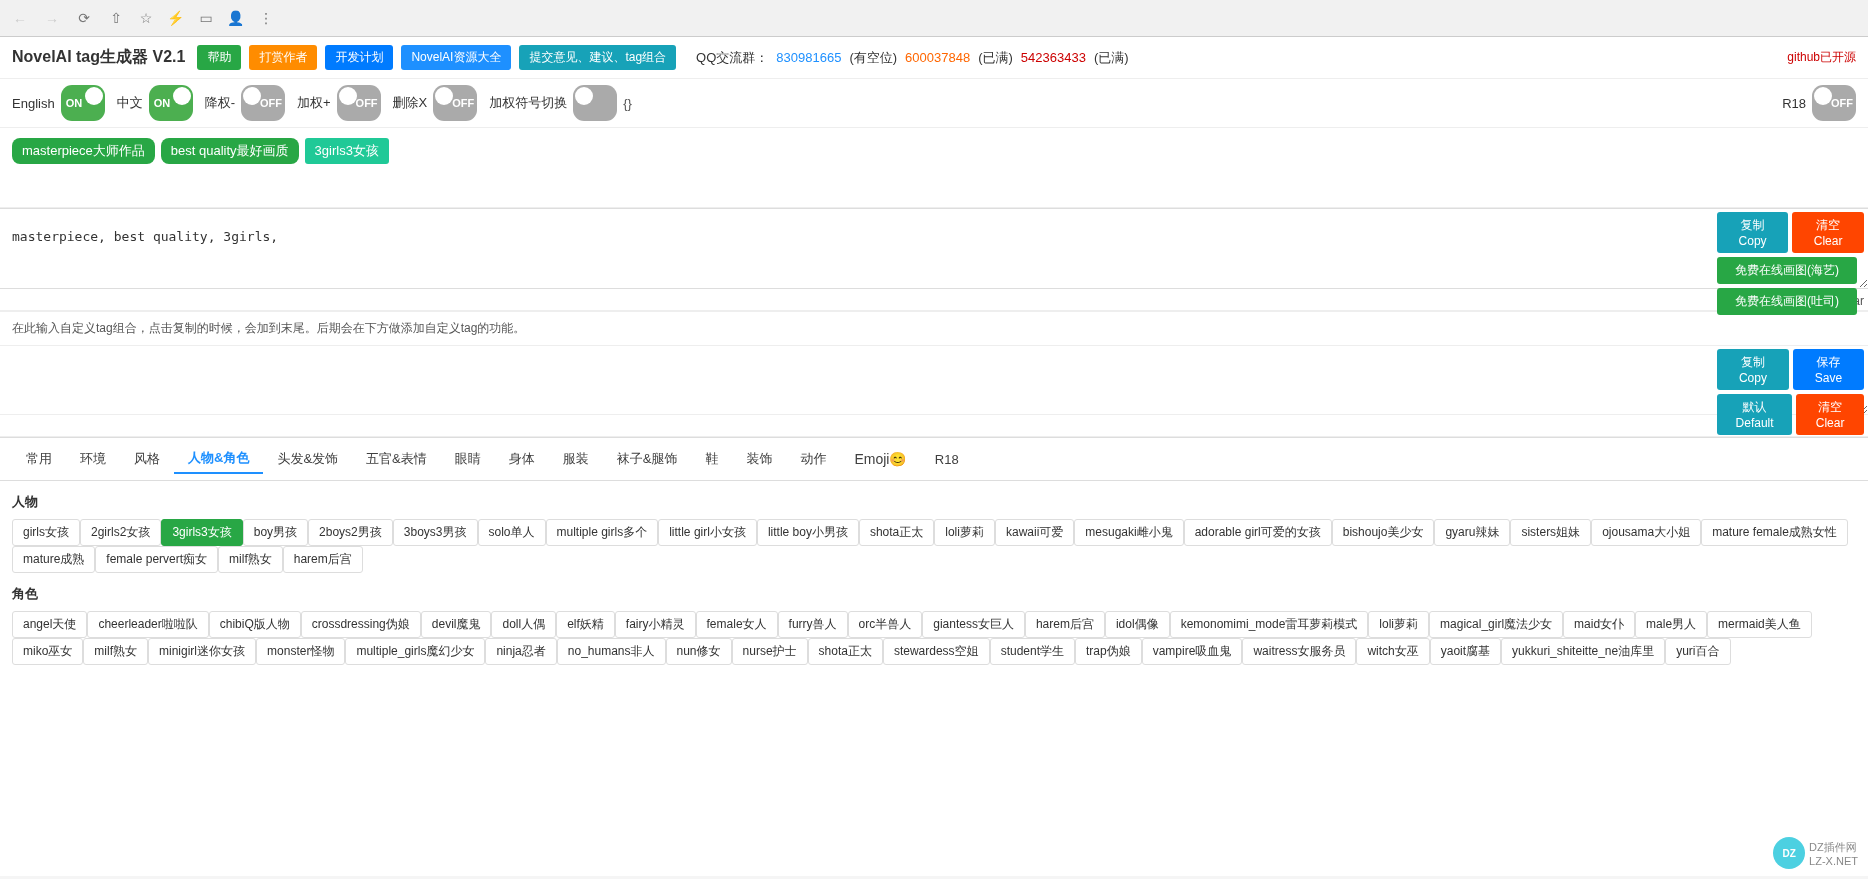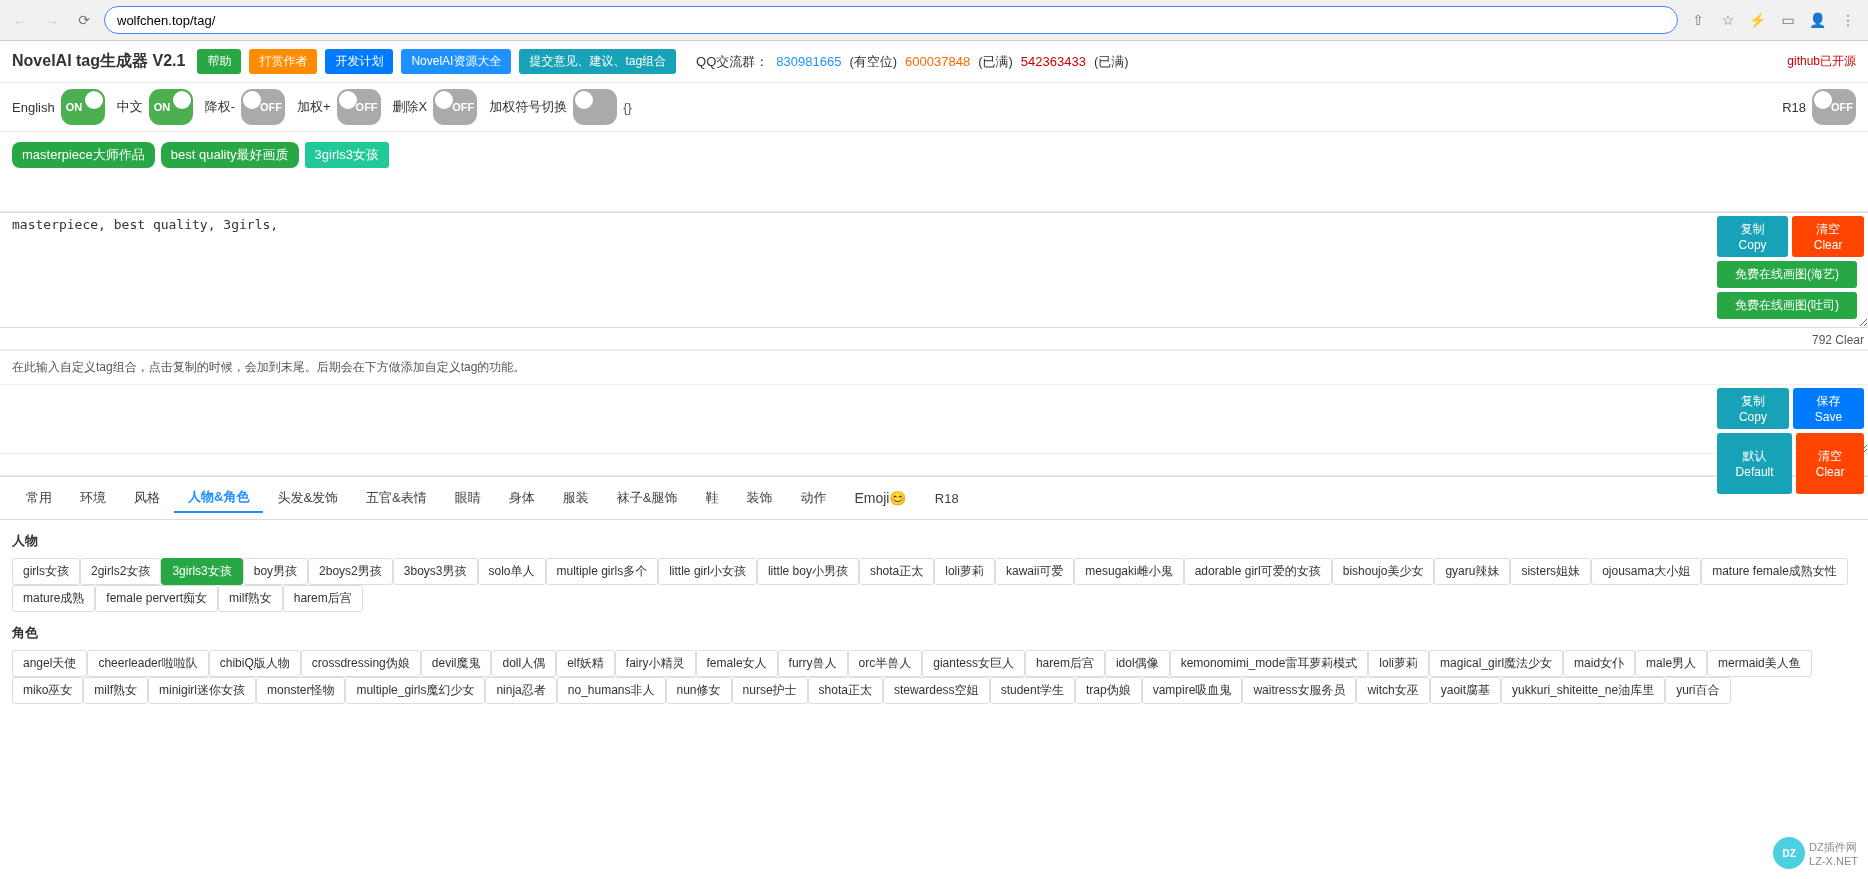"wolfchen.top/tag/" input.address-bar { html: <input> -> none }
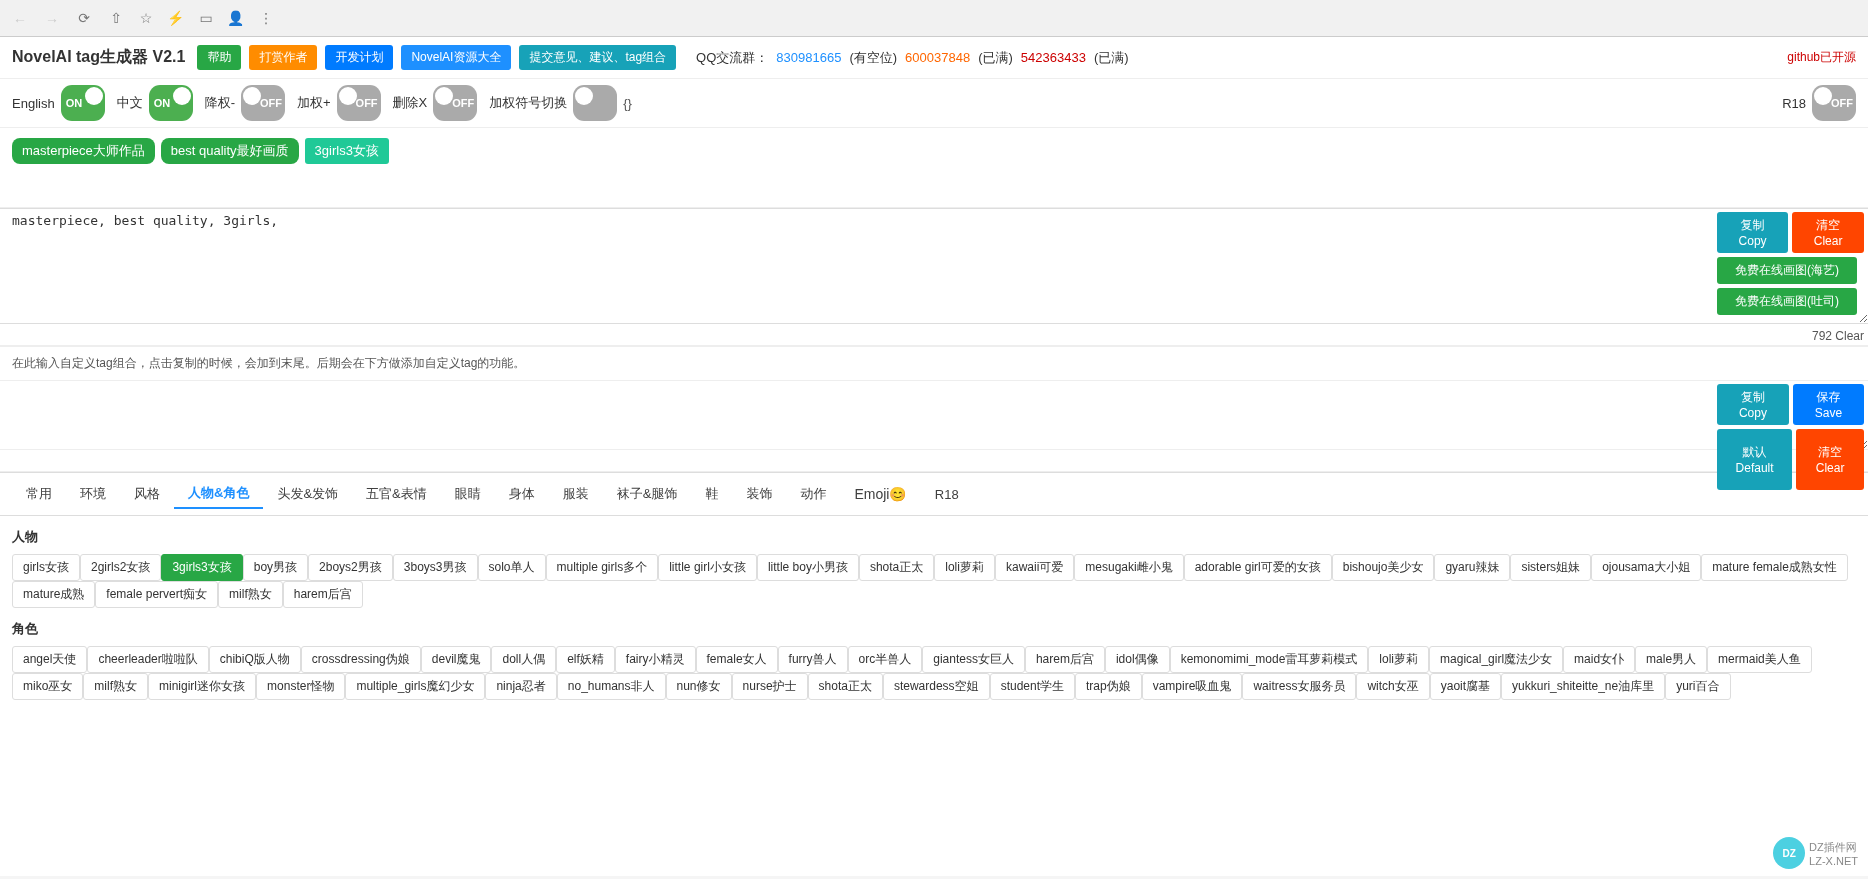"masterpiece, best quality, 3girls," .main-textarea { height: 116px -> 81px; padding: 4px 12px -> 20px 12px }
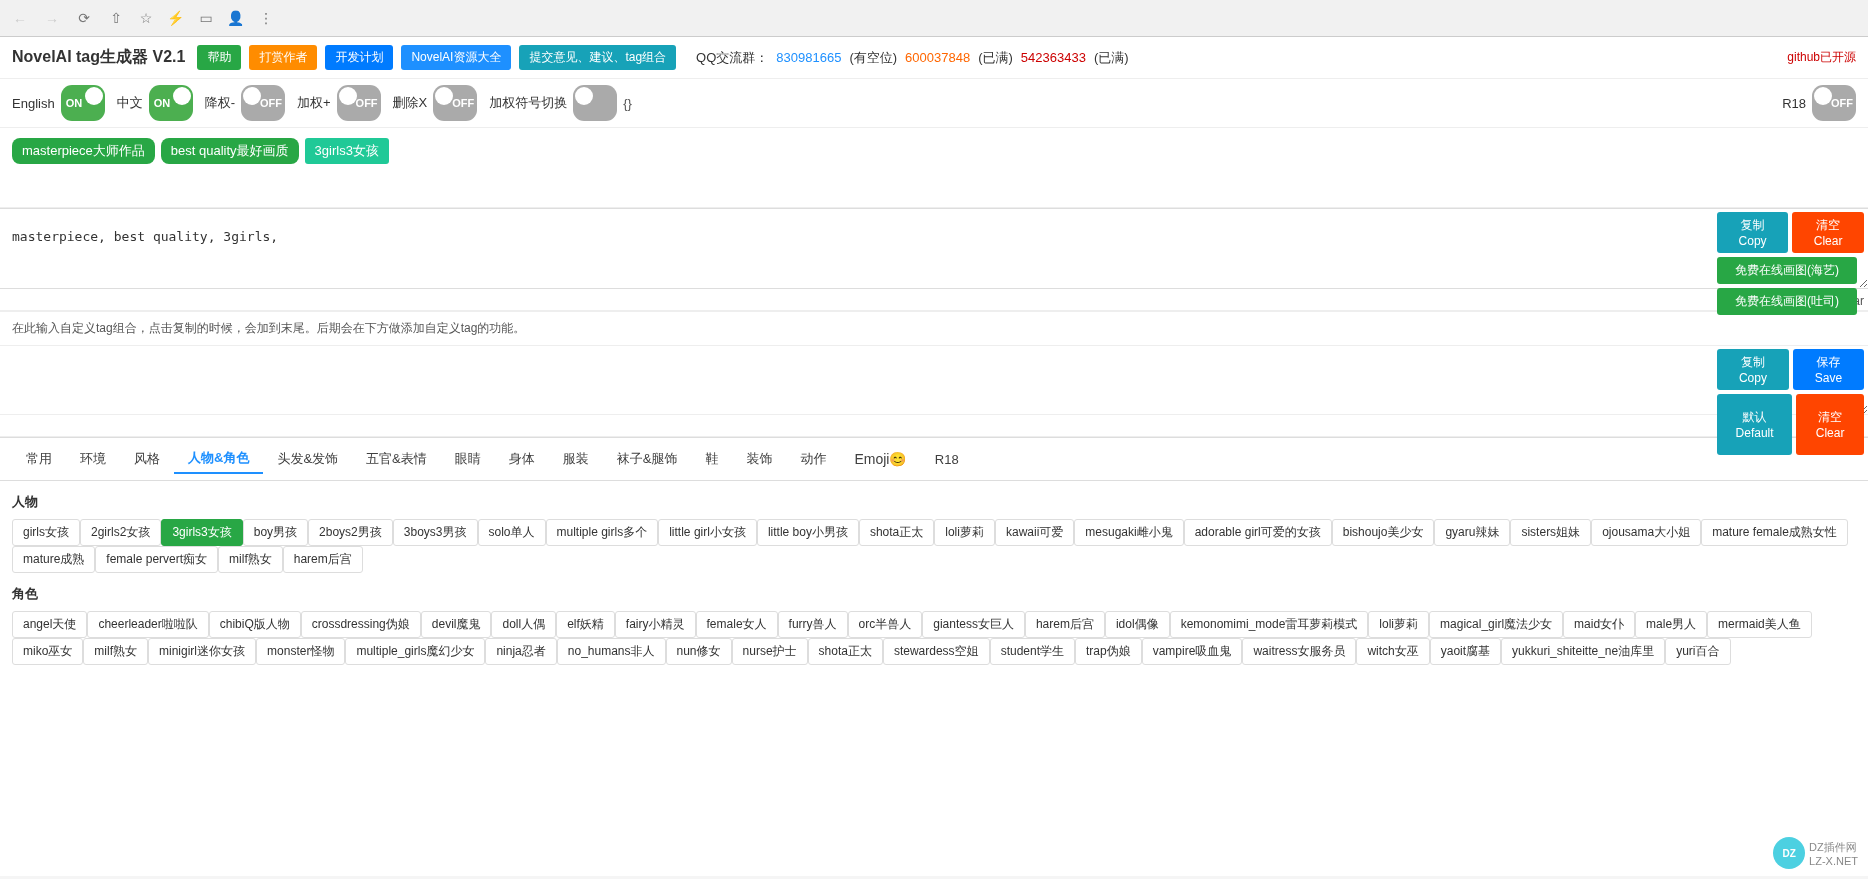"默认 Default" .btn-default { padding: 15px 12px -> 5px 12px }
